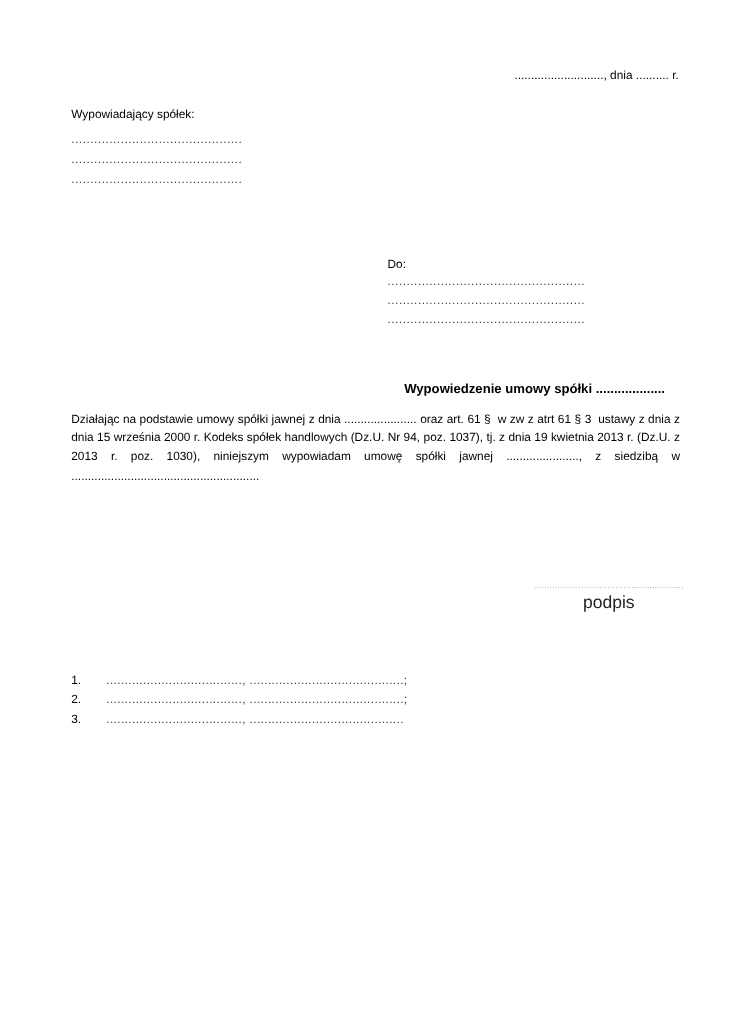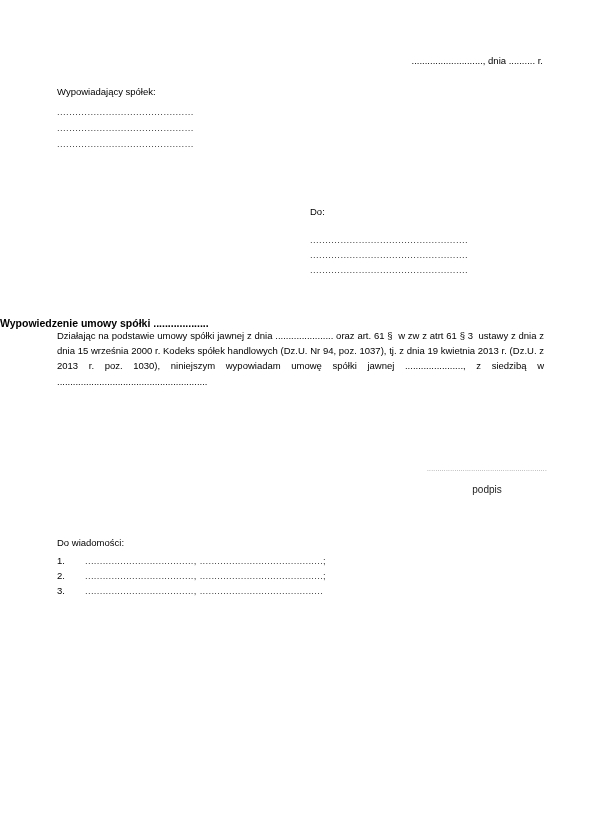"Do:" .recipient .label { margin-bottom: 14px -> 0 }
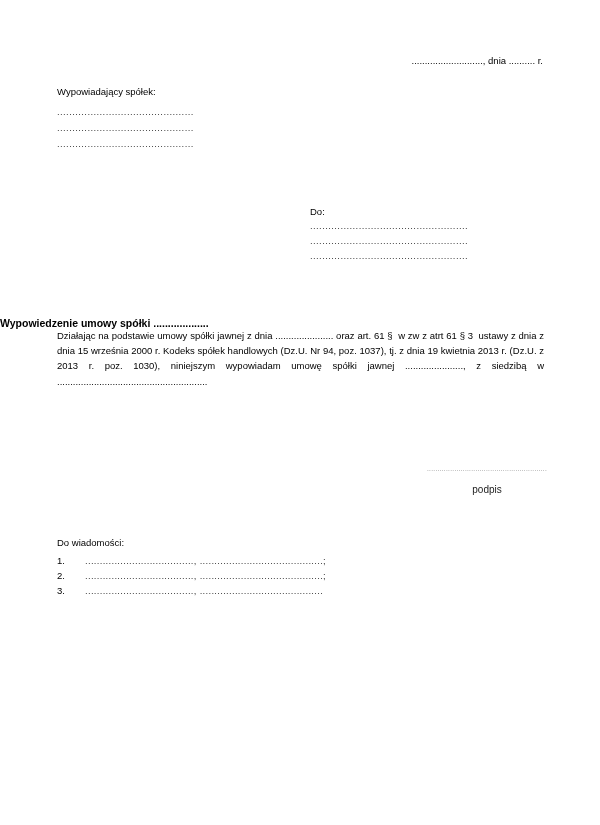"Wypowiedzenie umowy spółki" .doc-title { text-align: left -> right; top: 317px -> 305px }
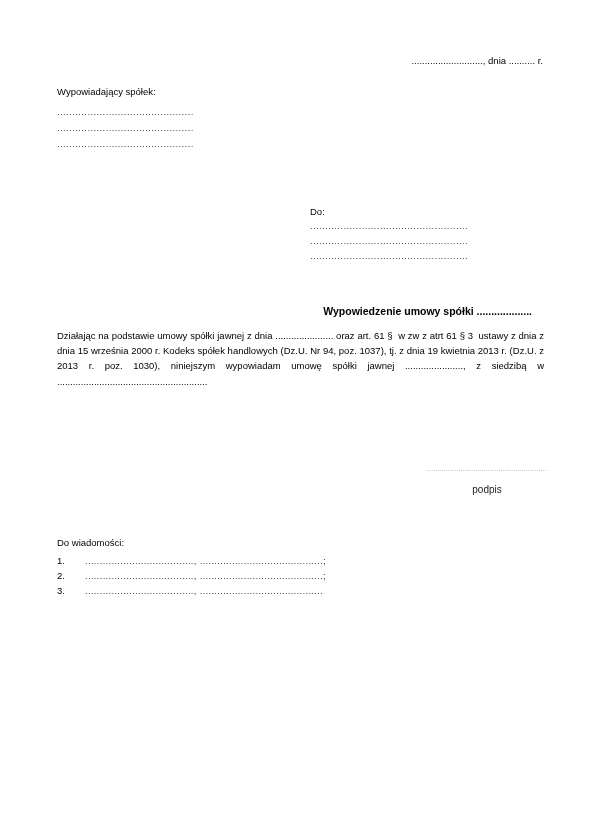"podpis" .signature .sig-label { font-size: 10px -> 14px; margin-top: 11px -> 0 }
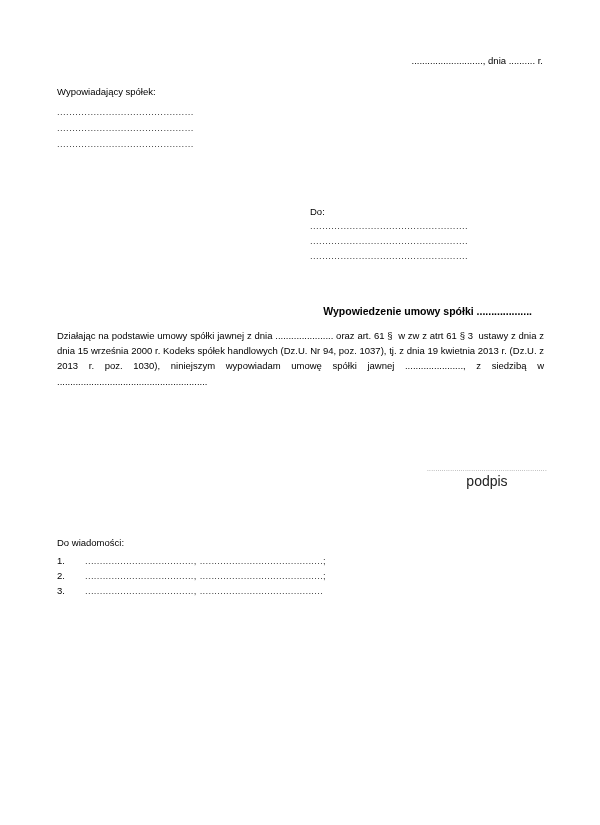"Do wiadomości:" div.label { html: <div>Do wiadomości:</div> -> none }
